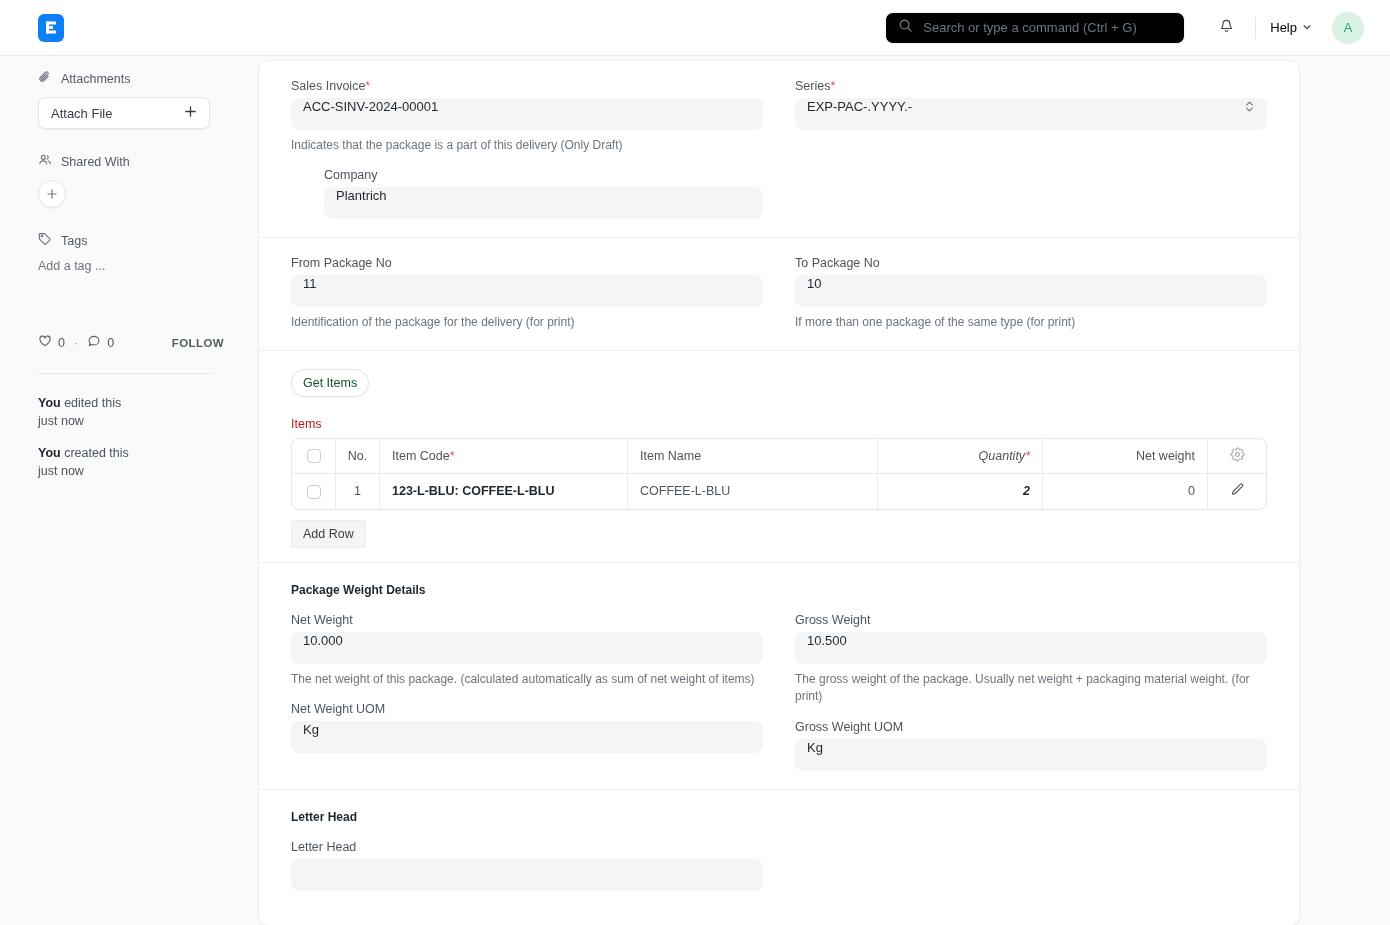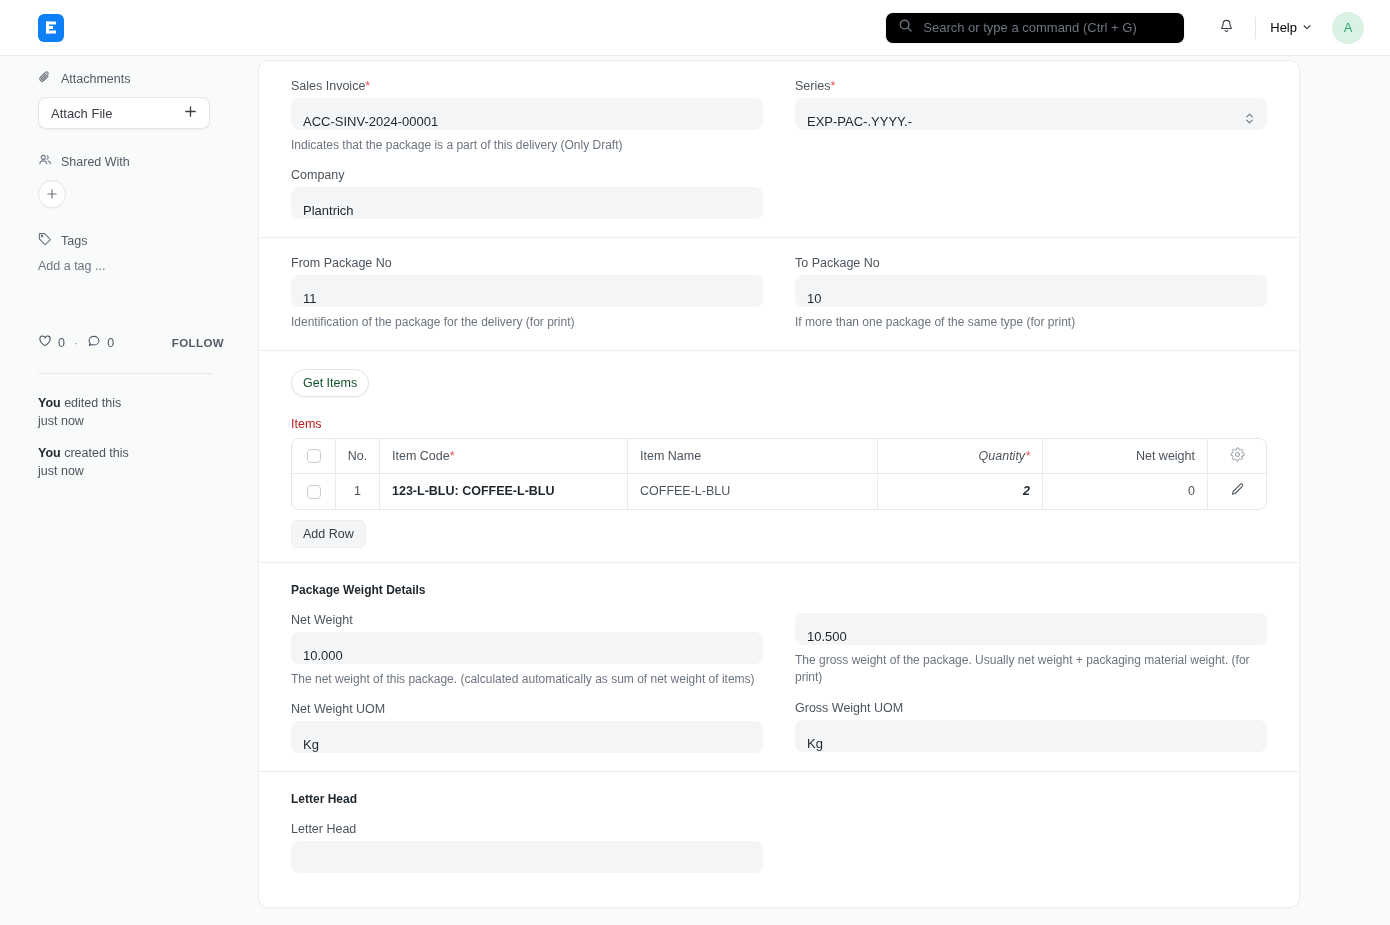"ACC-SINV-2024-00001" .finput { align-items: flex-end -> flex-start }
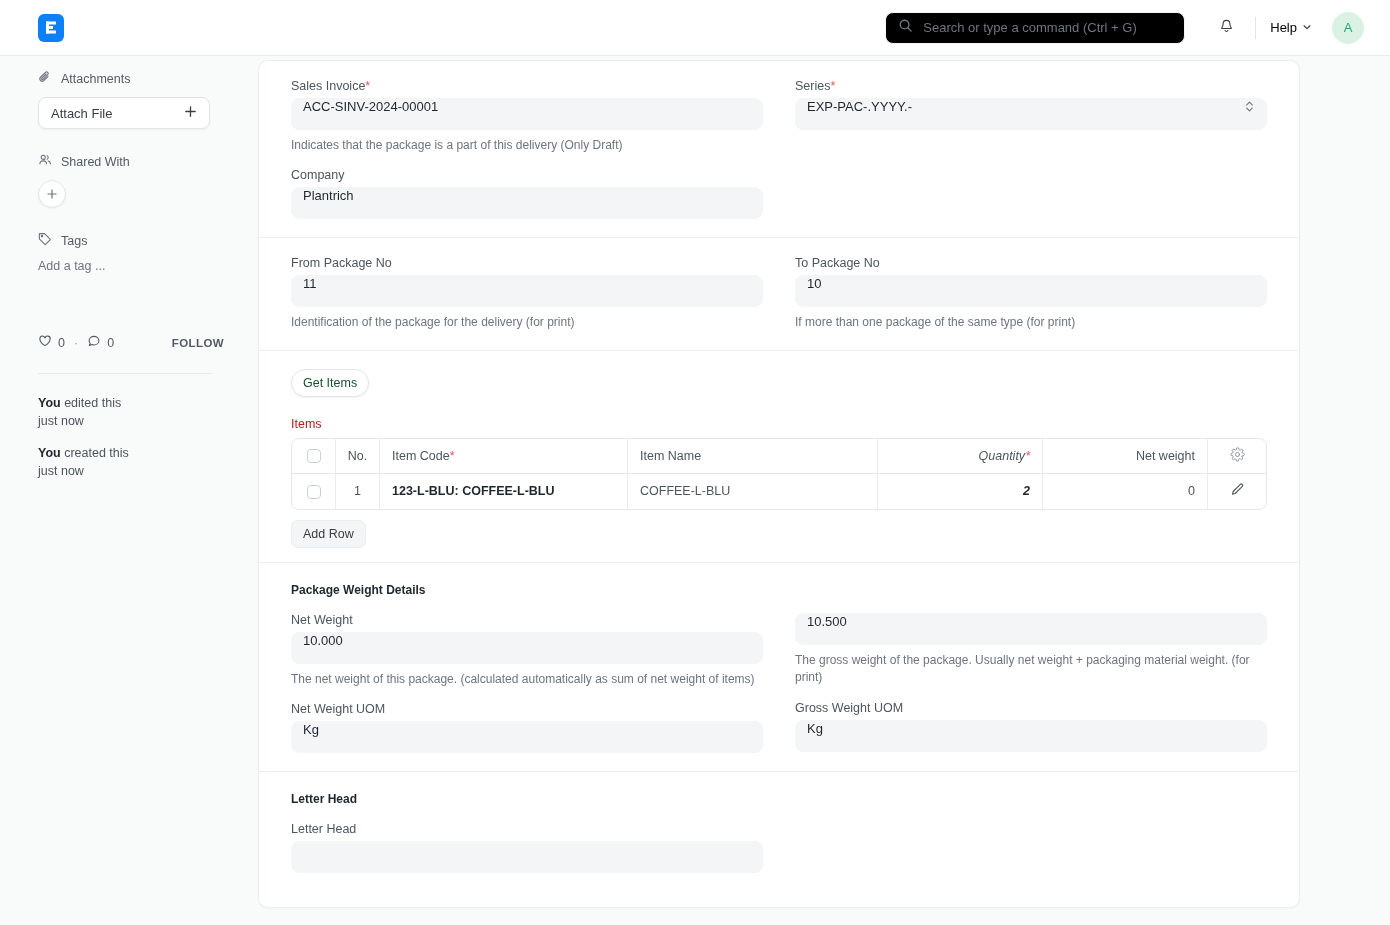"Company" div.fld { margin-left: none -> 33px }
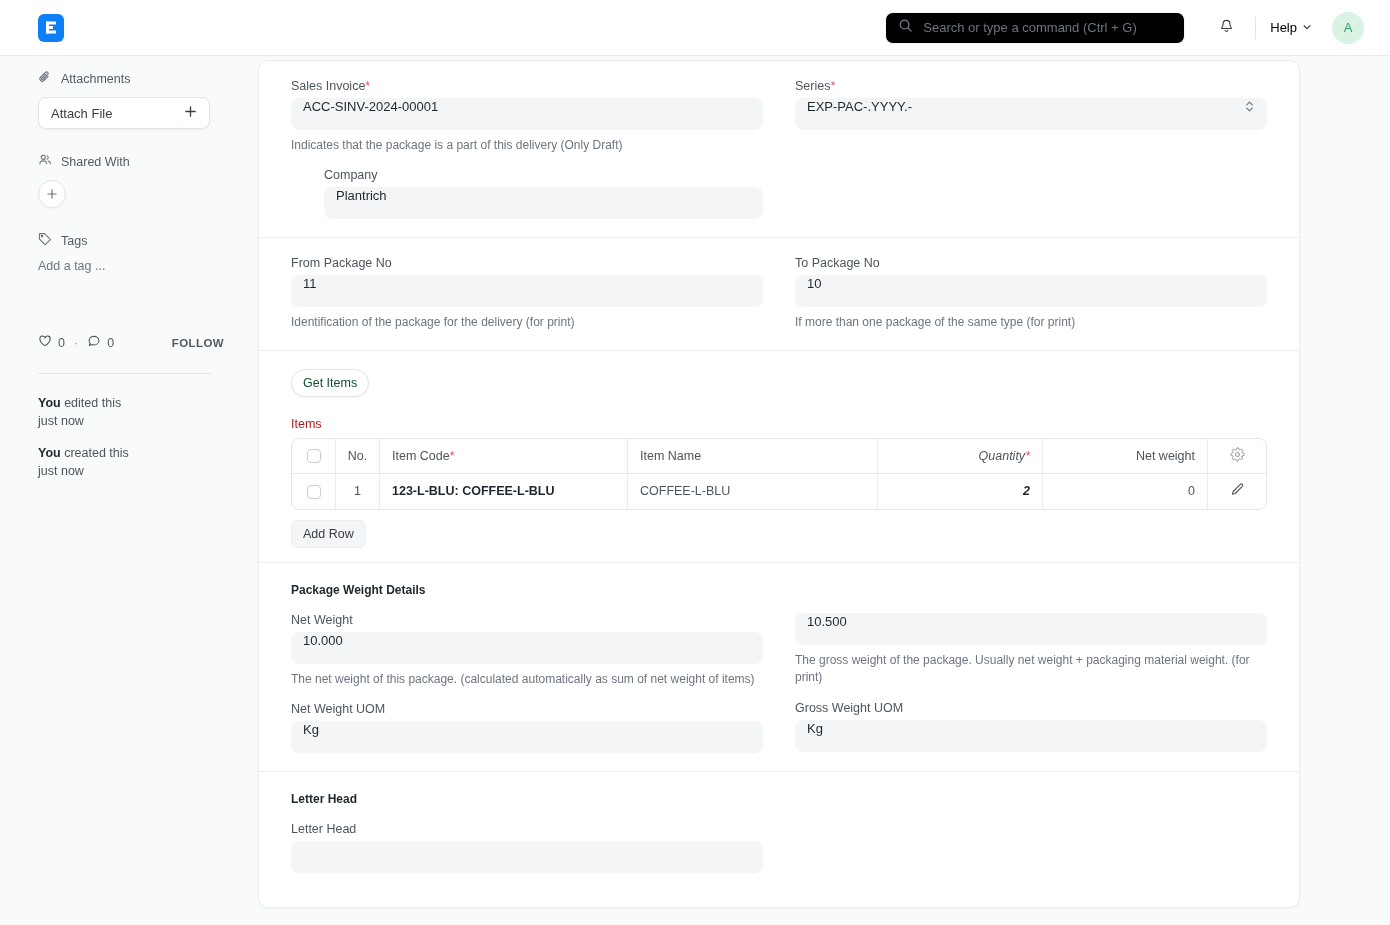"Add Row" .btn-grey { border-radius: 7px -> 2px }
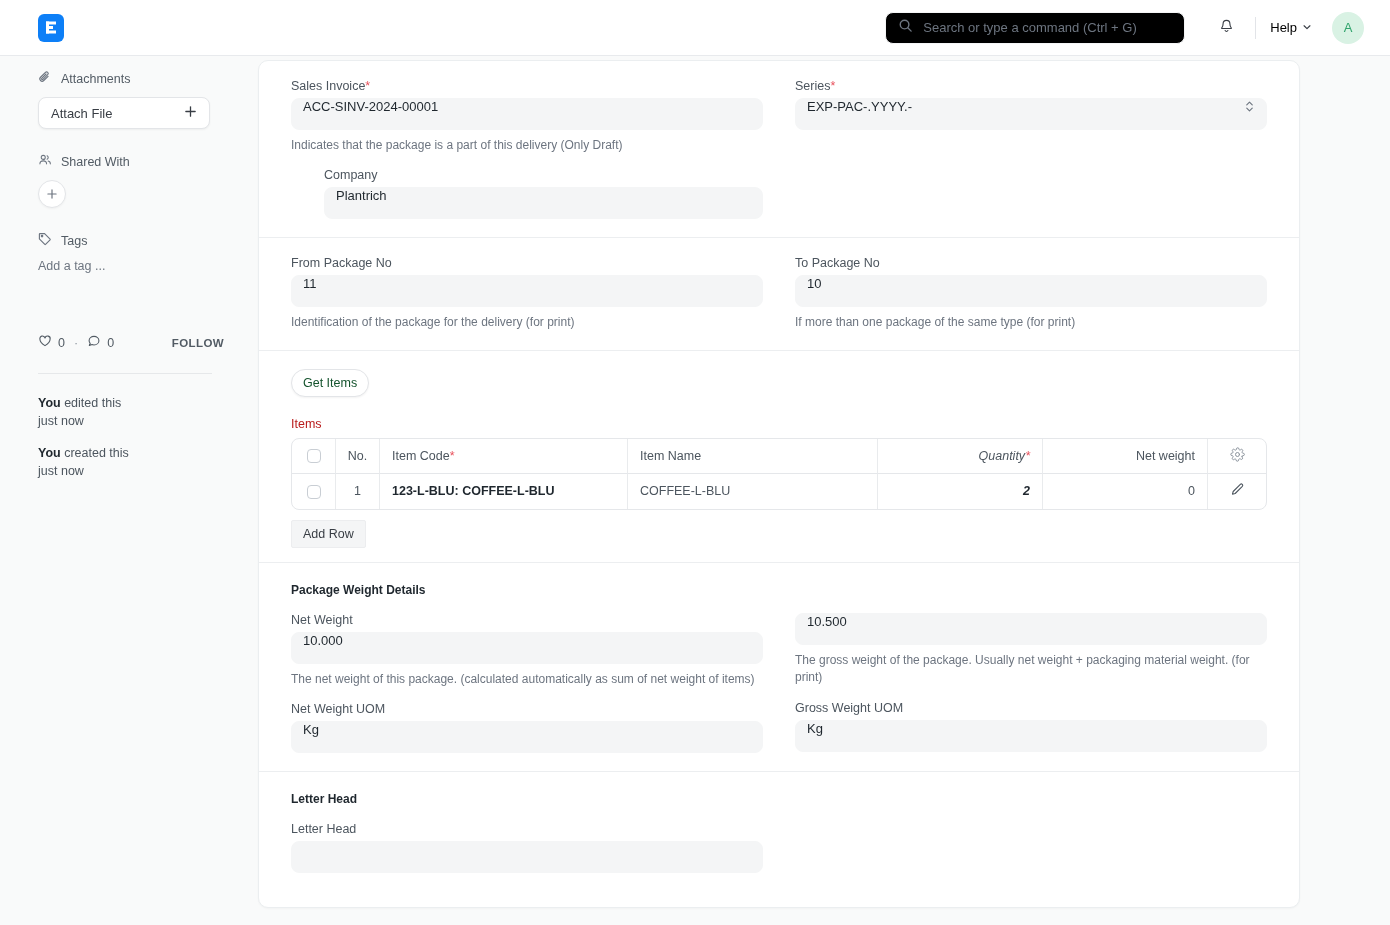"Gross Weight" span.flabel { html: none -> <span>Gross Weight</span> }
